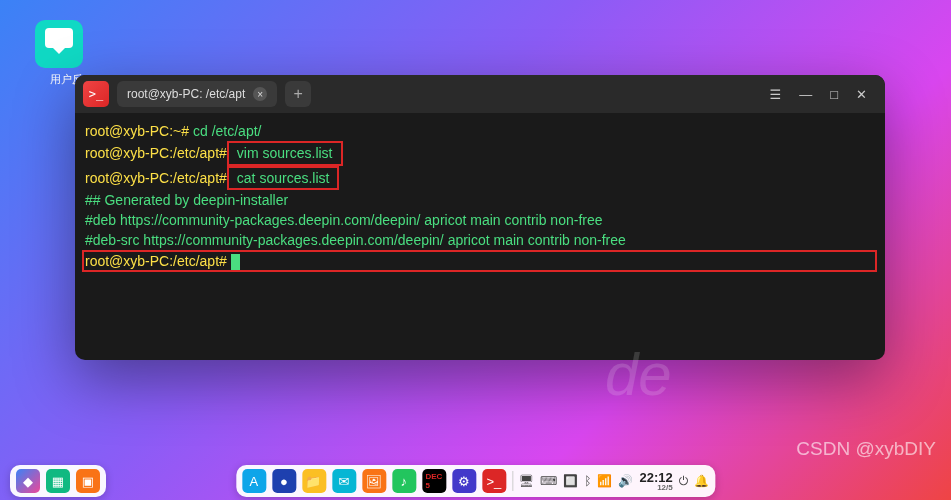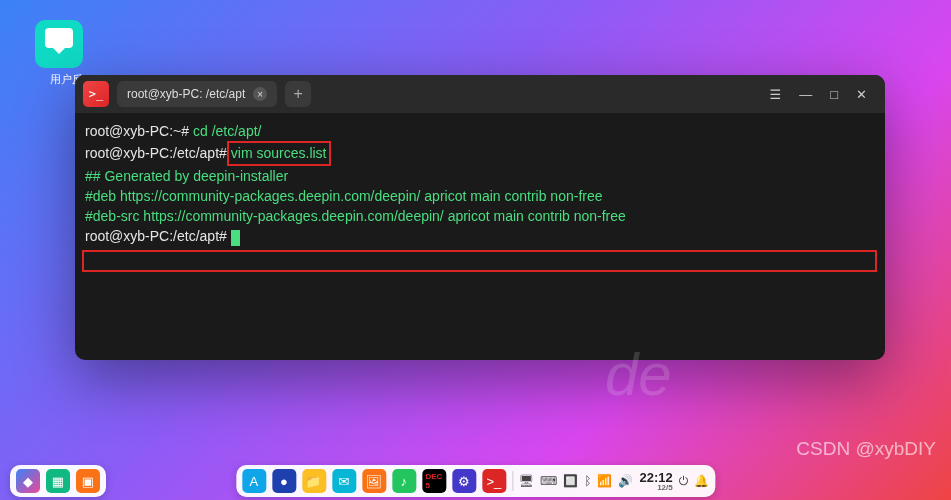"root@xyb-PC:~#" .prompt { color: #e5e5e5 -> #fde047 }
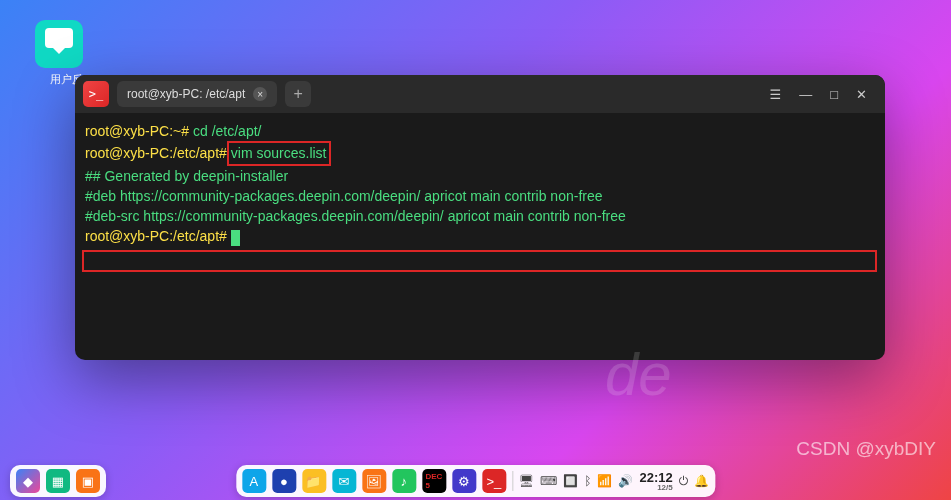"vim sources.list" .redbox { padding: 0 2px -> 0 8px }
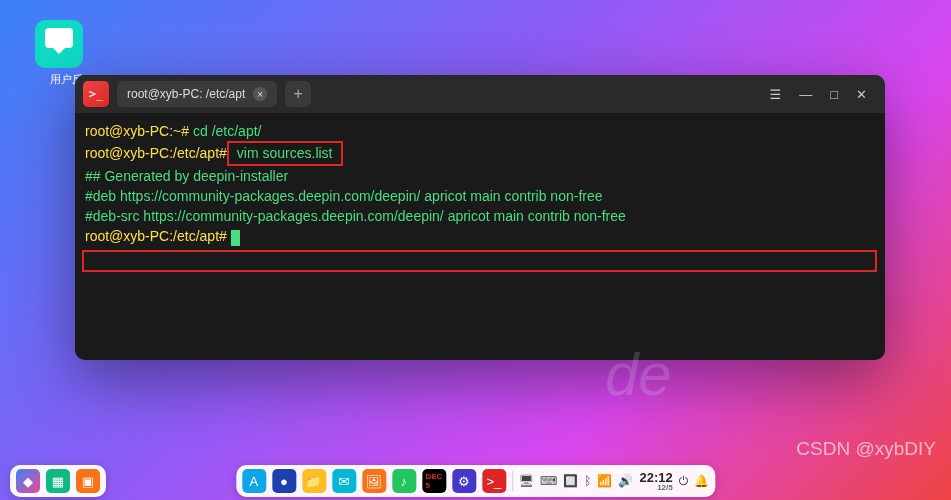"root@xyb-PC:/etc/apt# cat sources.list" div { html: none -> <div><span>root@xyb-PC:/etc/apt#</span><span><span> cat sources.list</span></span></div> }
